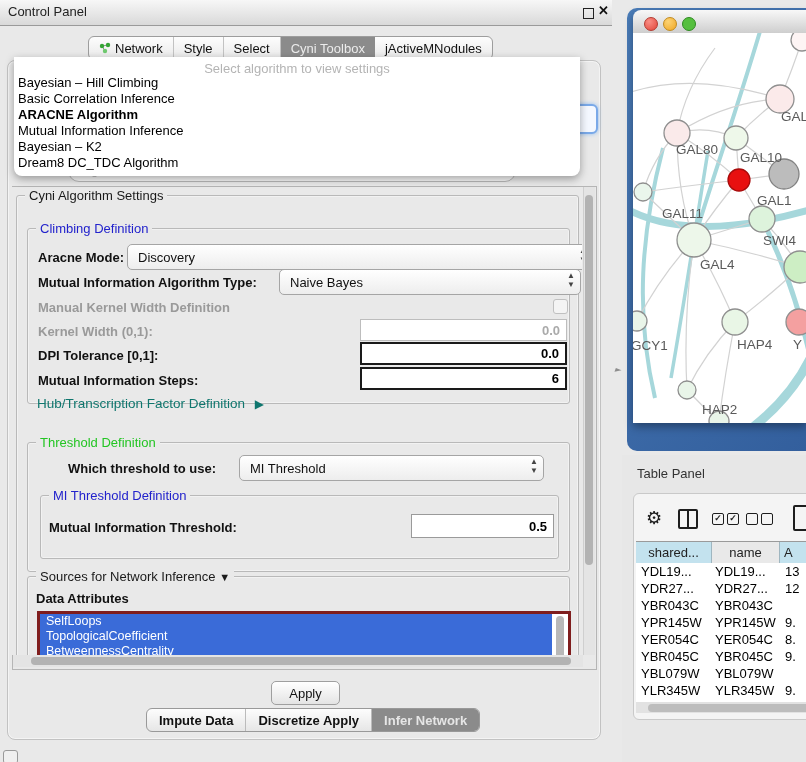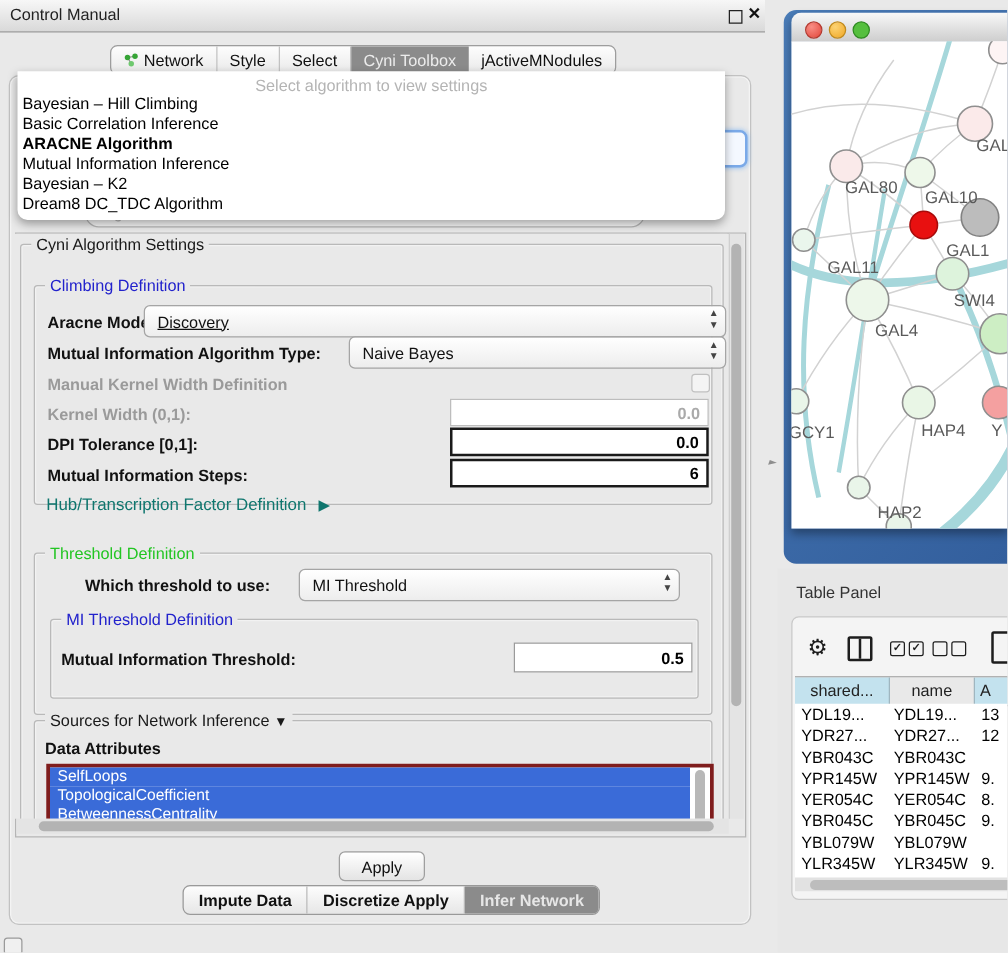"Control Manual" span.title { text: Manual -> Panel }
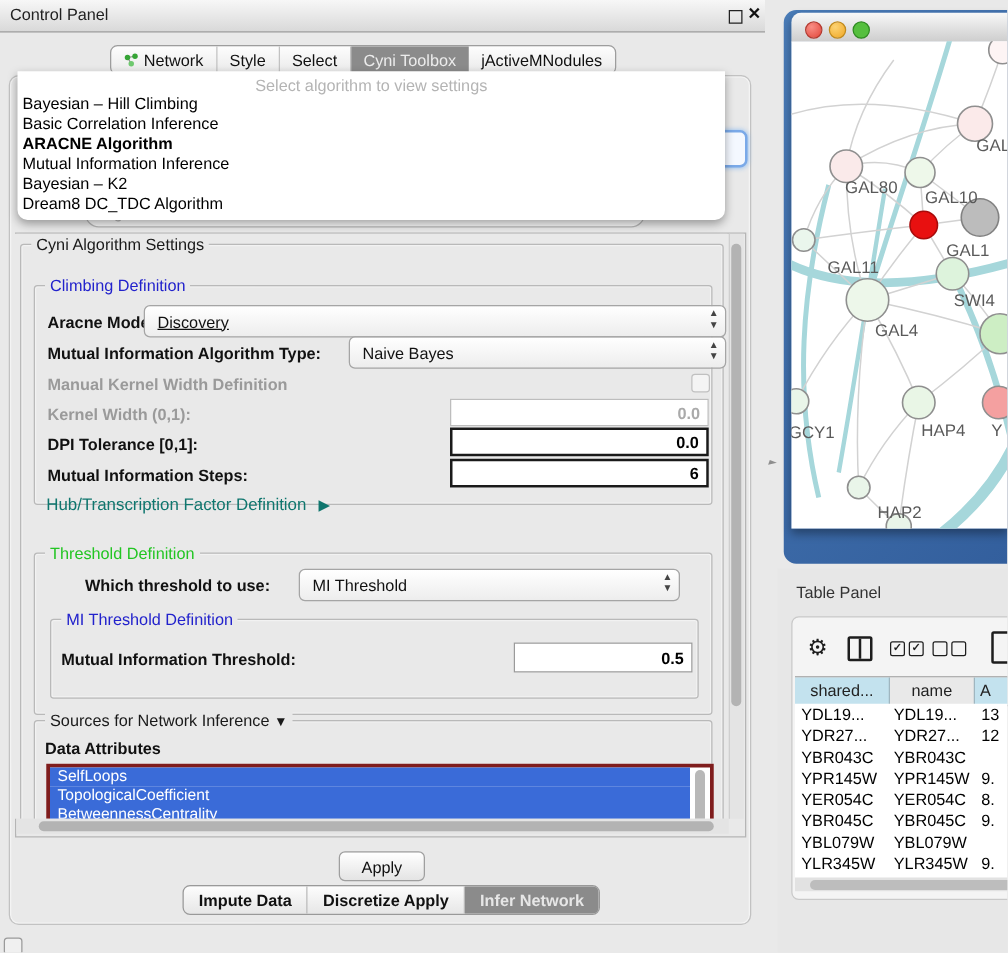"Discovery" div.abs { left: 87px -> 99px; text-decoration: underline -> none }
